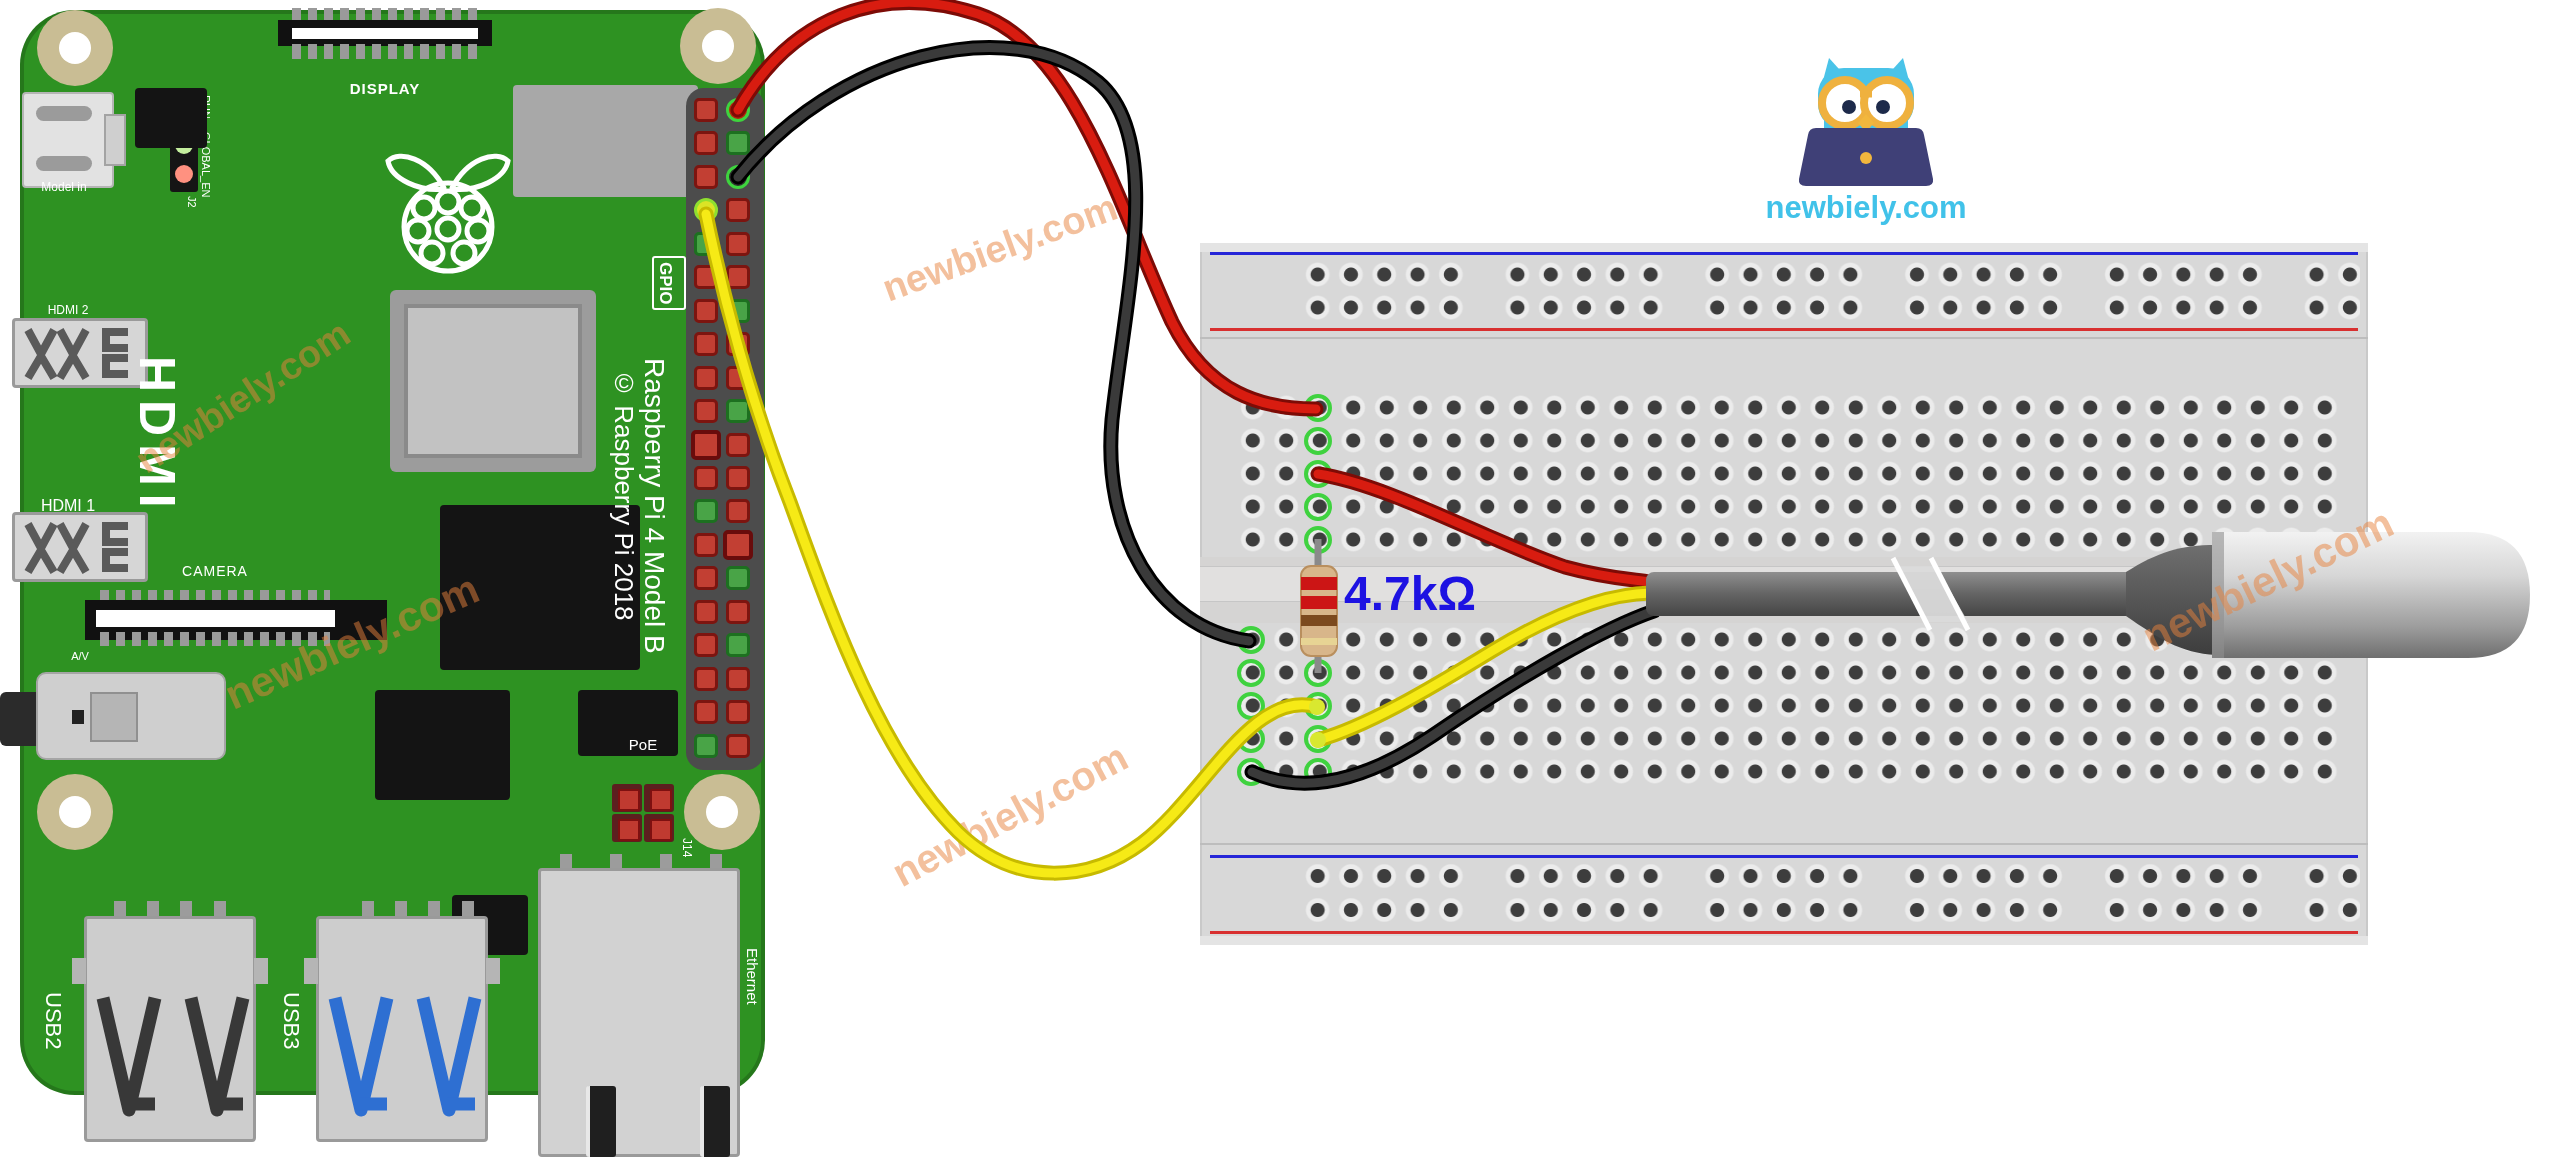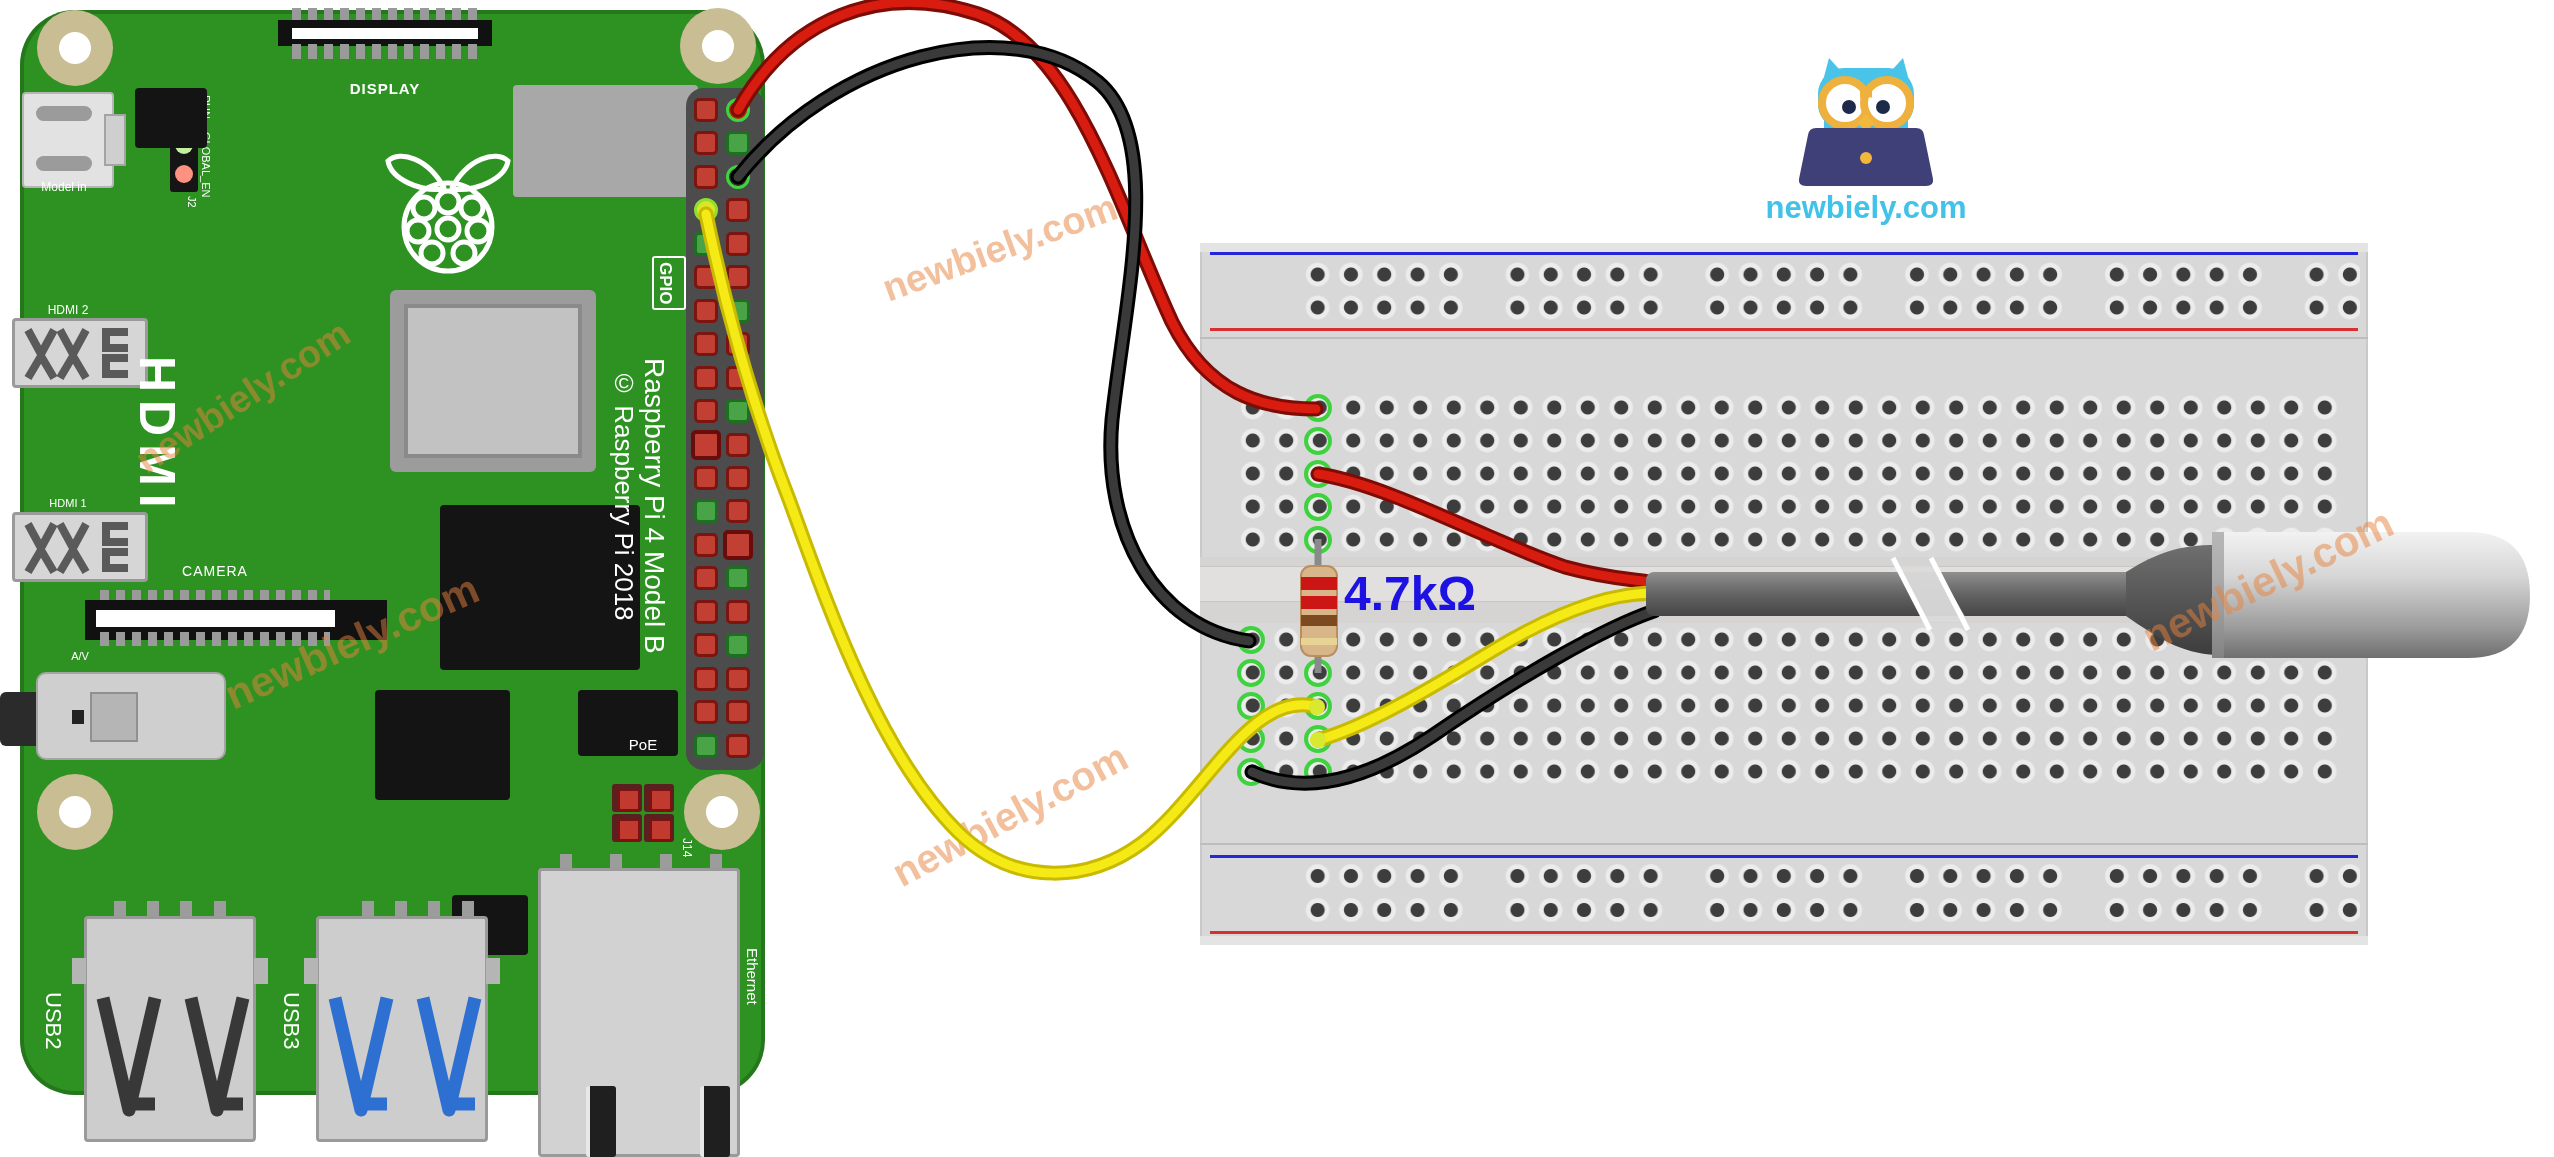"HDMI 1" div.wlabel { font-size: 11px -> 16px }
